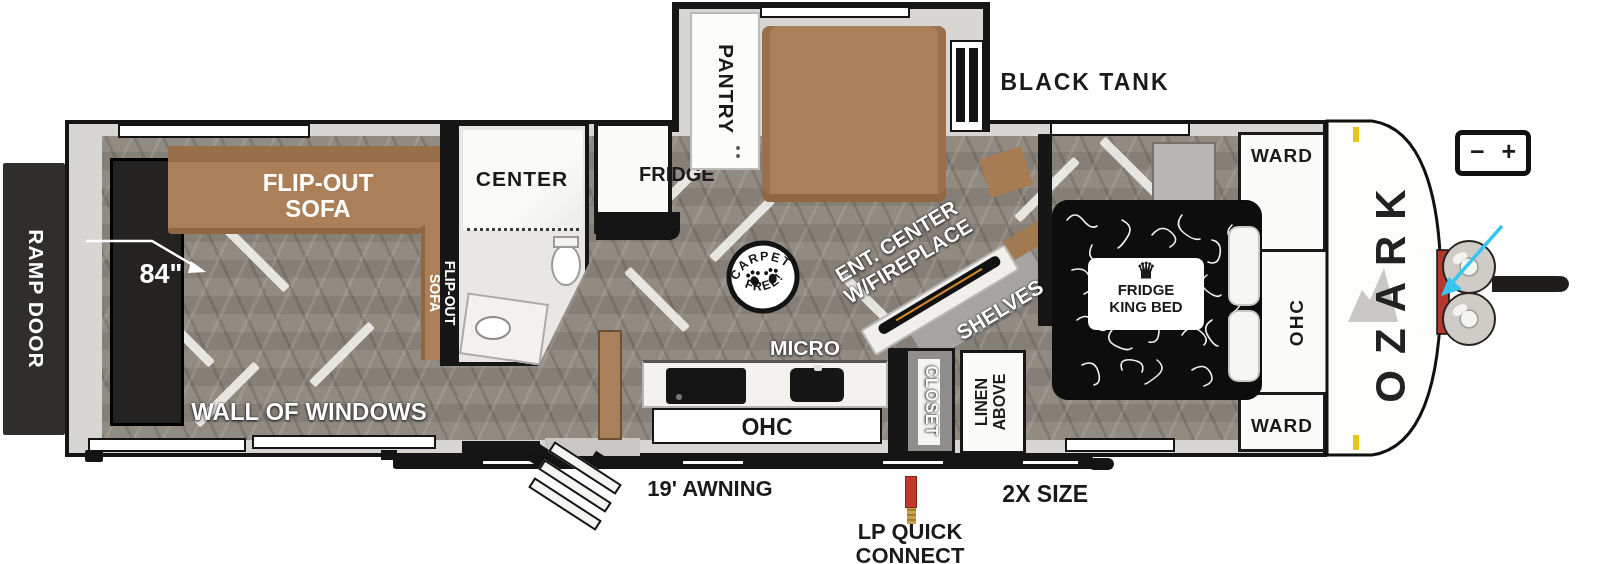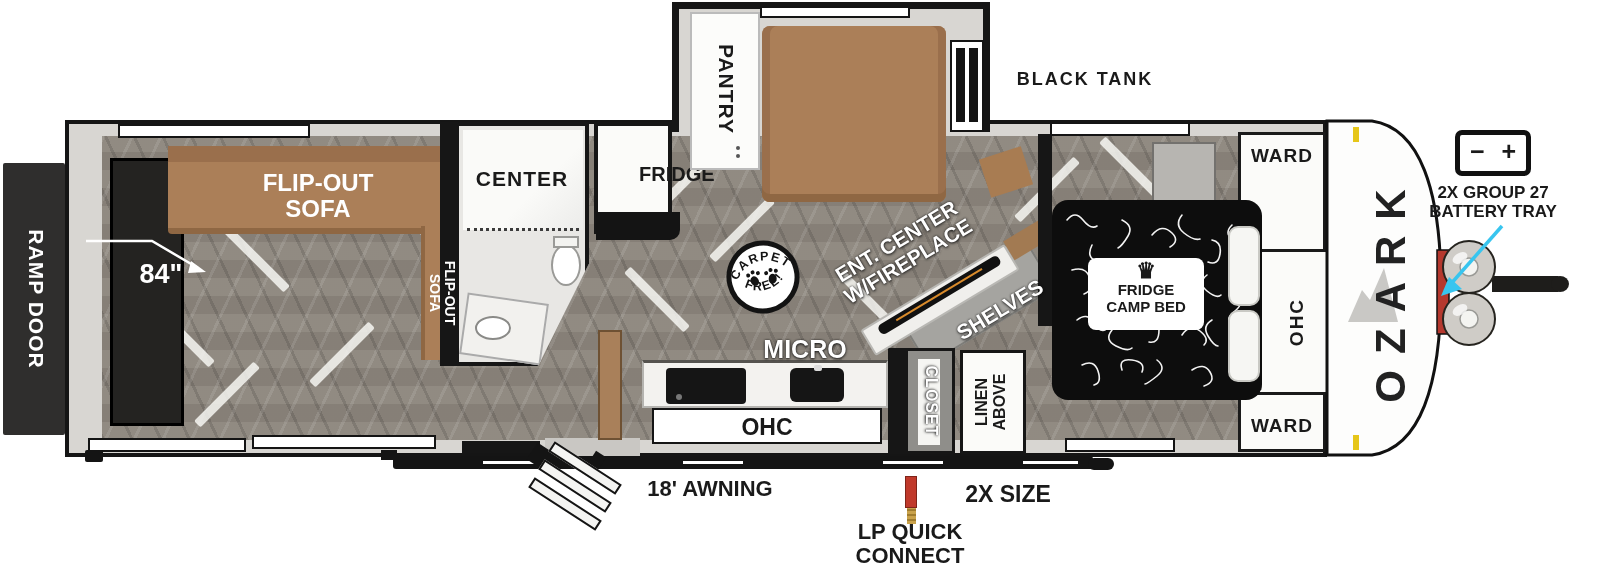"BLACK TANK" div.abs { font-size: 18px -> 23px }
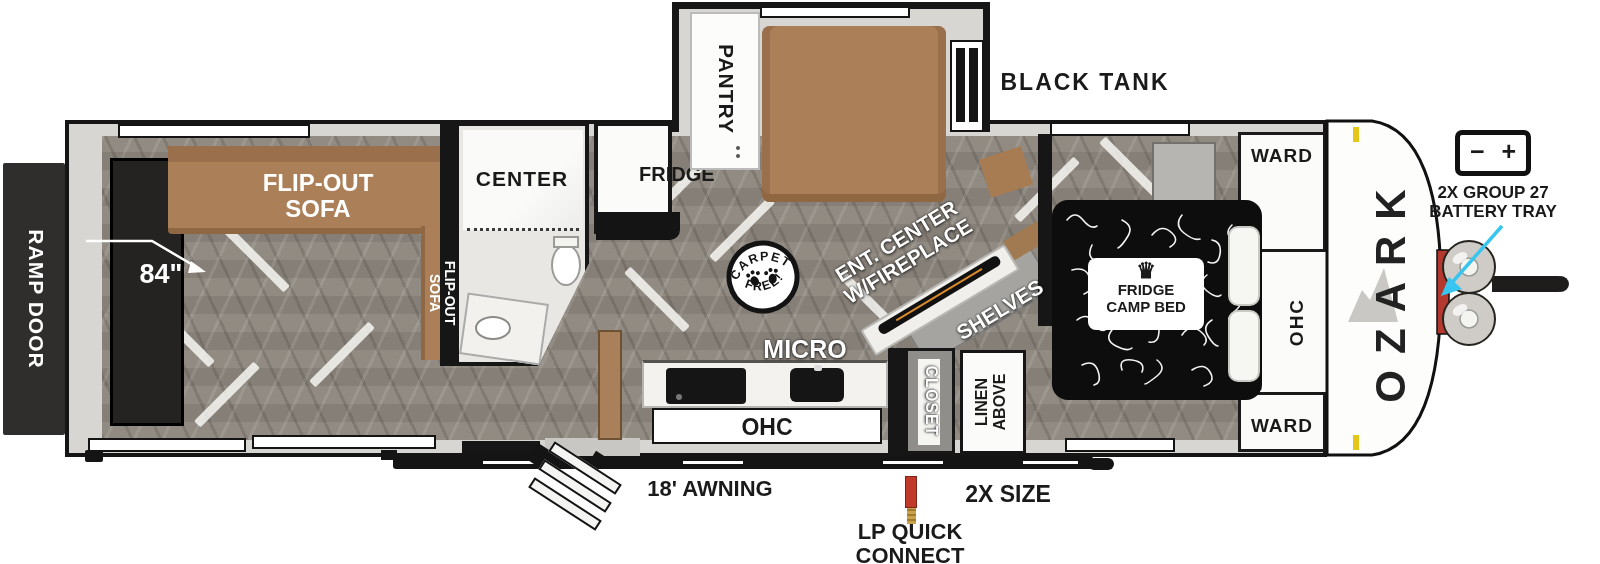"2X GROUP 27" div.abs { html: <div> <div>2X GROUP 27</div> <div>BATTERY TRAY</div> </div> -> none }
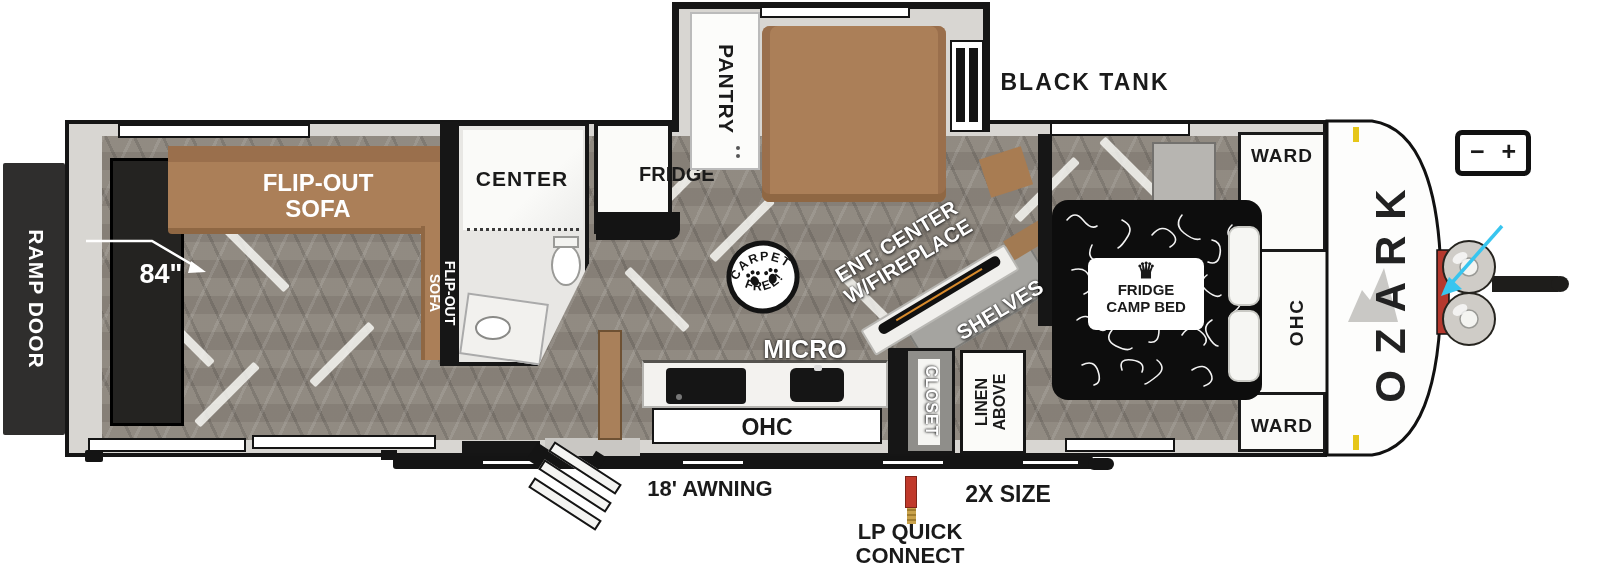"CAMP BED" div { text: CAMP -> KING }
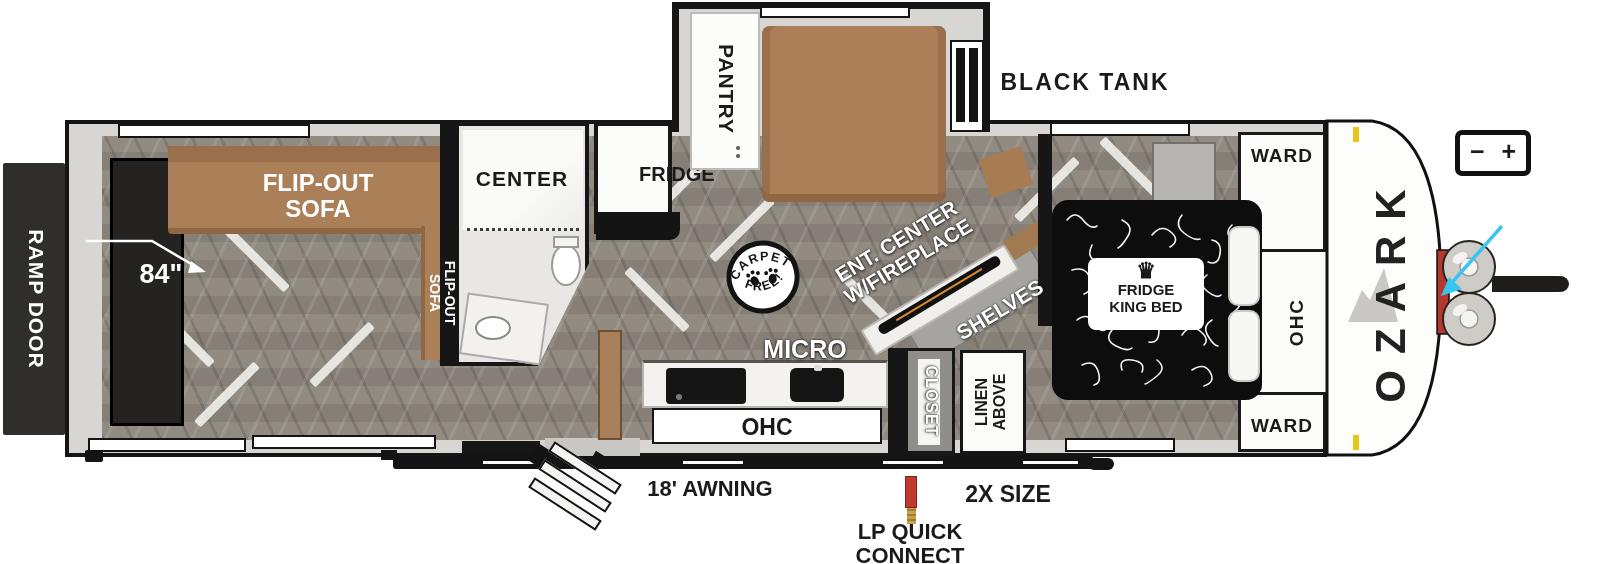"MICRO" div.abs { font-size: 25px -> 21px }
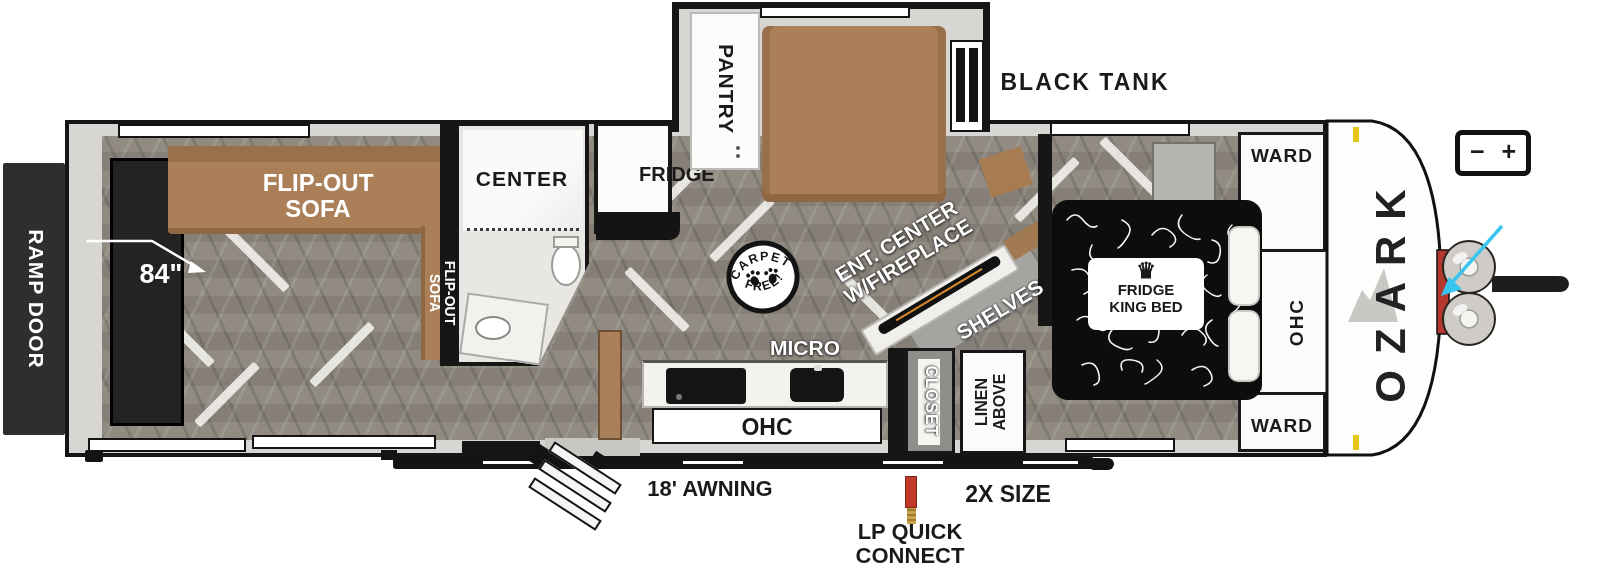"WALL OF WINDOWS" div.abs { html: none -> <div>WALL OF WINDOWS</div> }
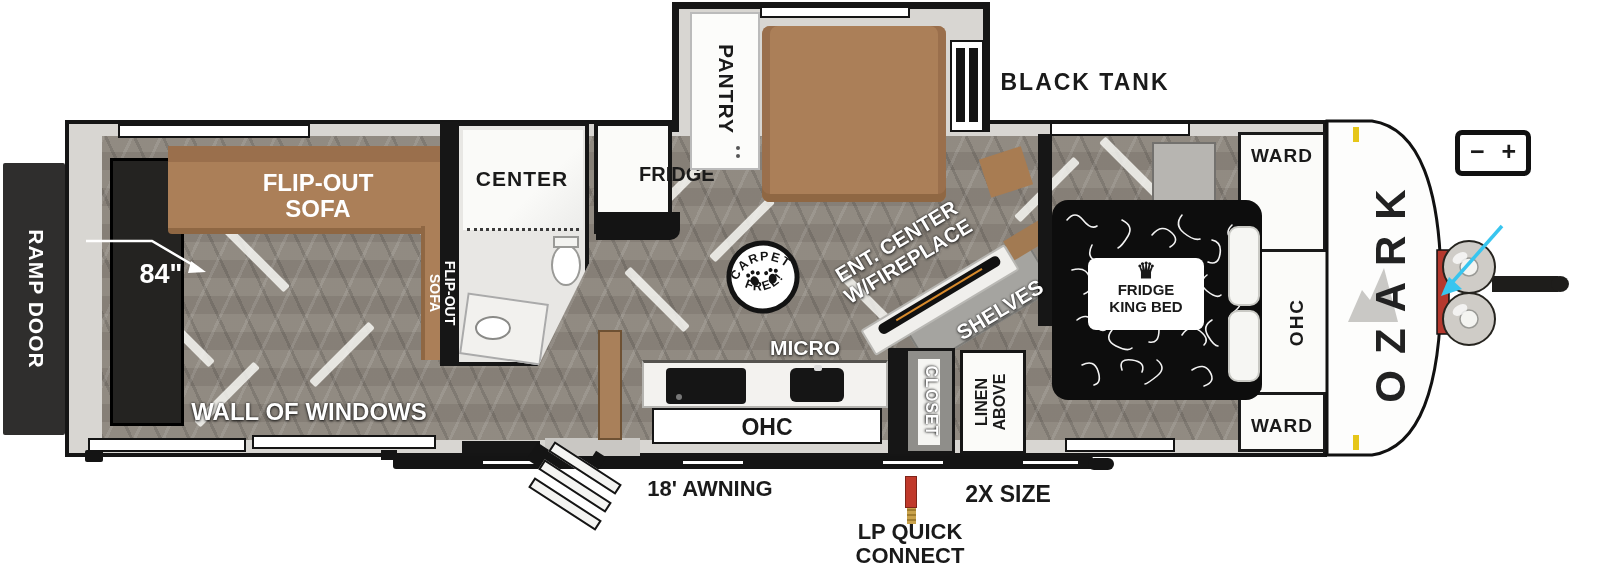"18' AWNING" div.abs { text: 18' -> 19' }
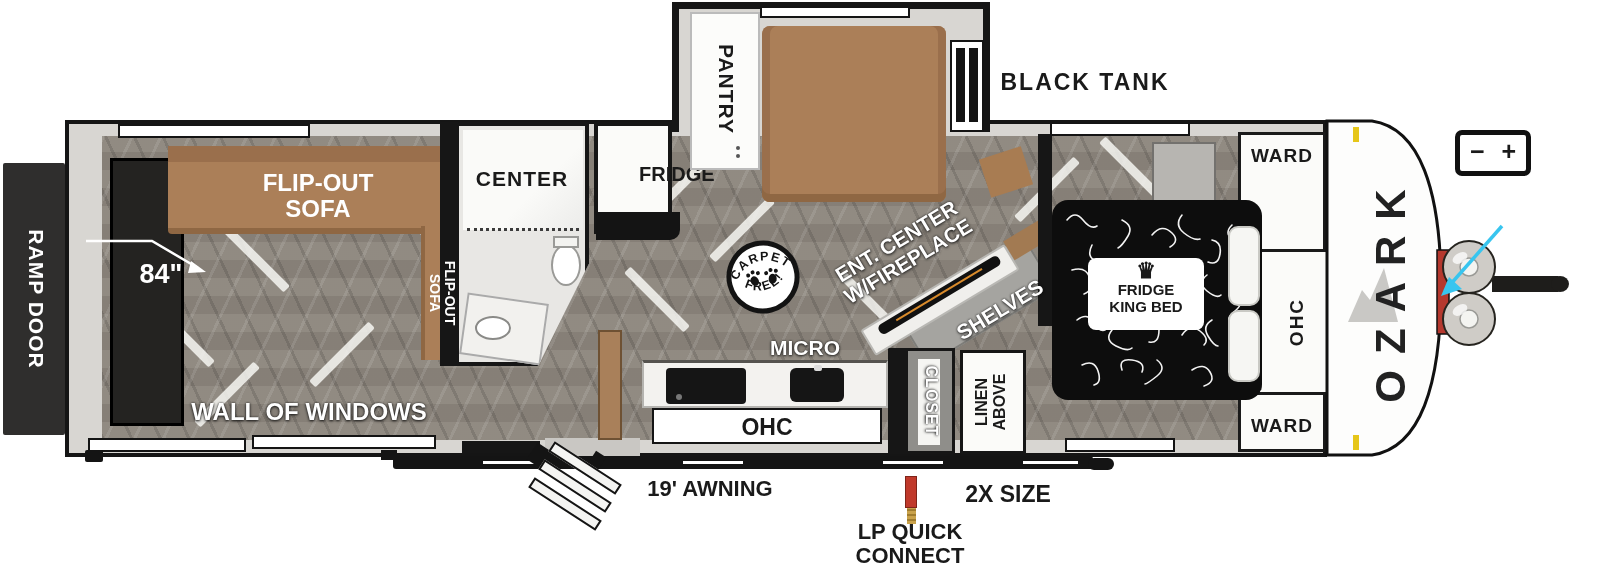"2X SIZE" div.abs { text-align: none -> right }
